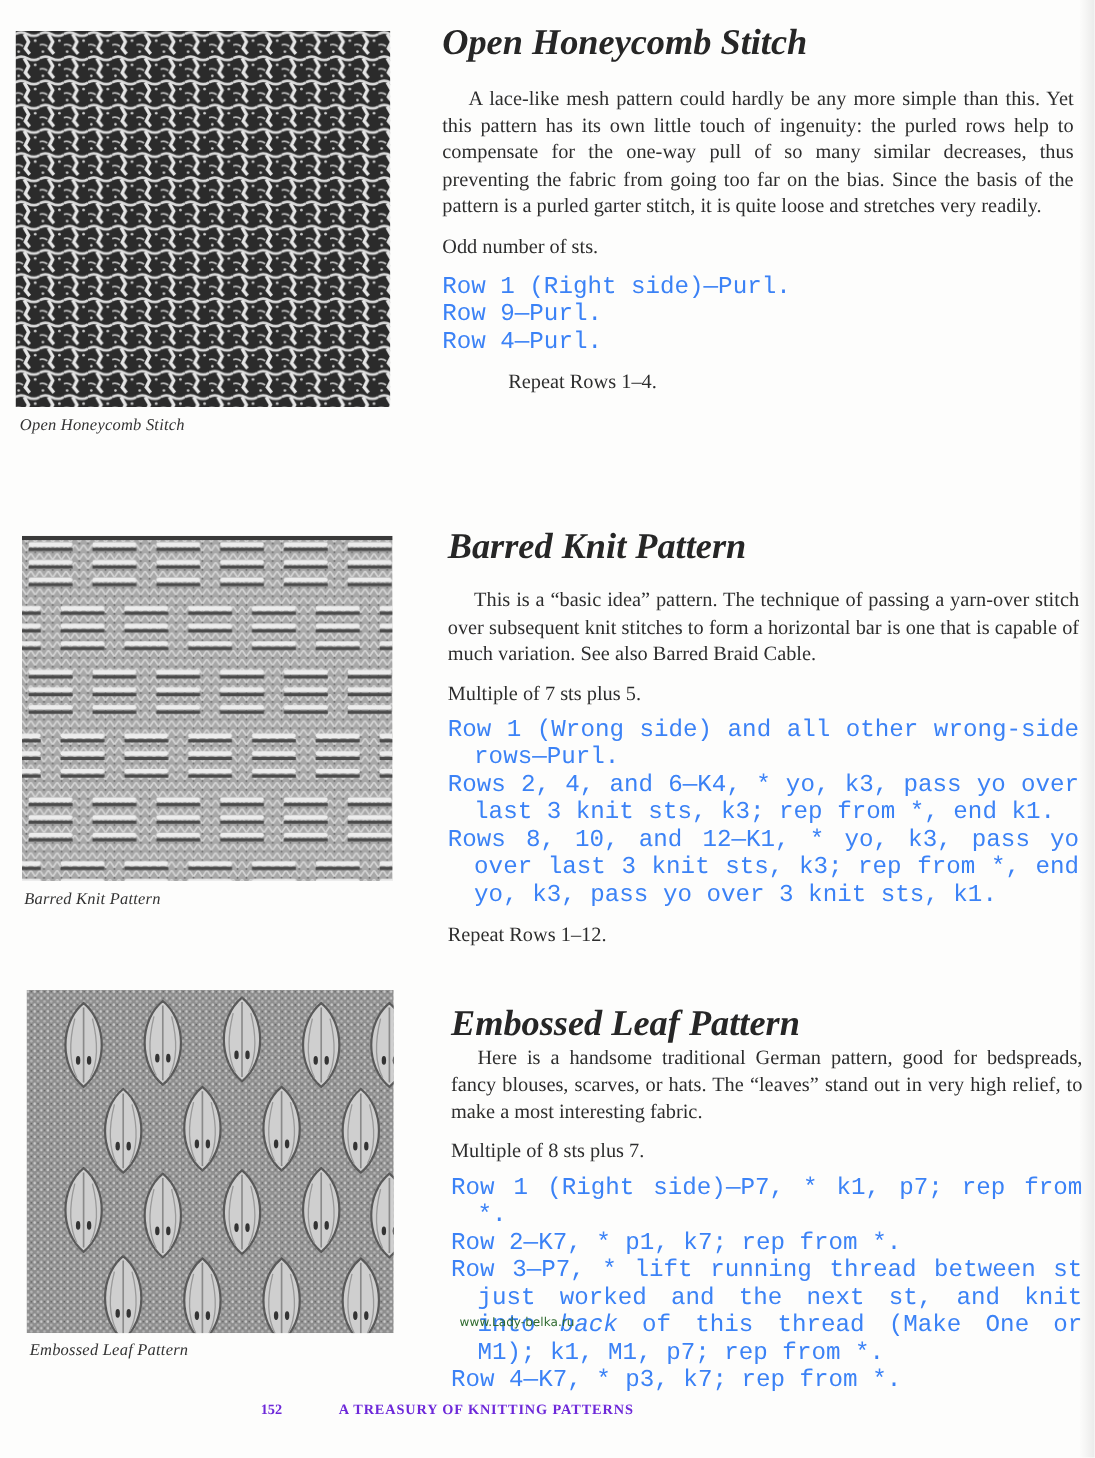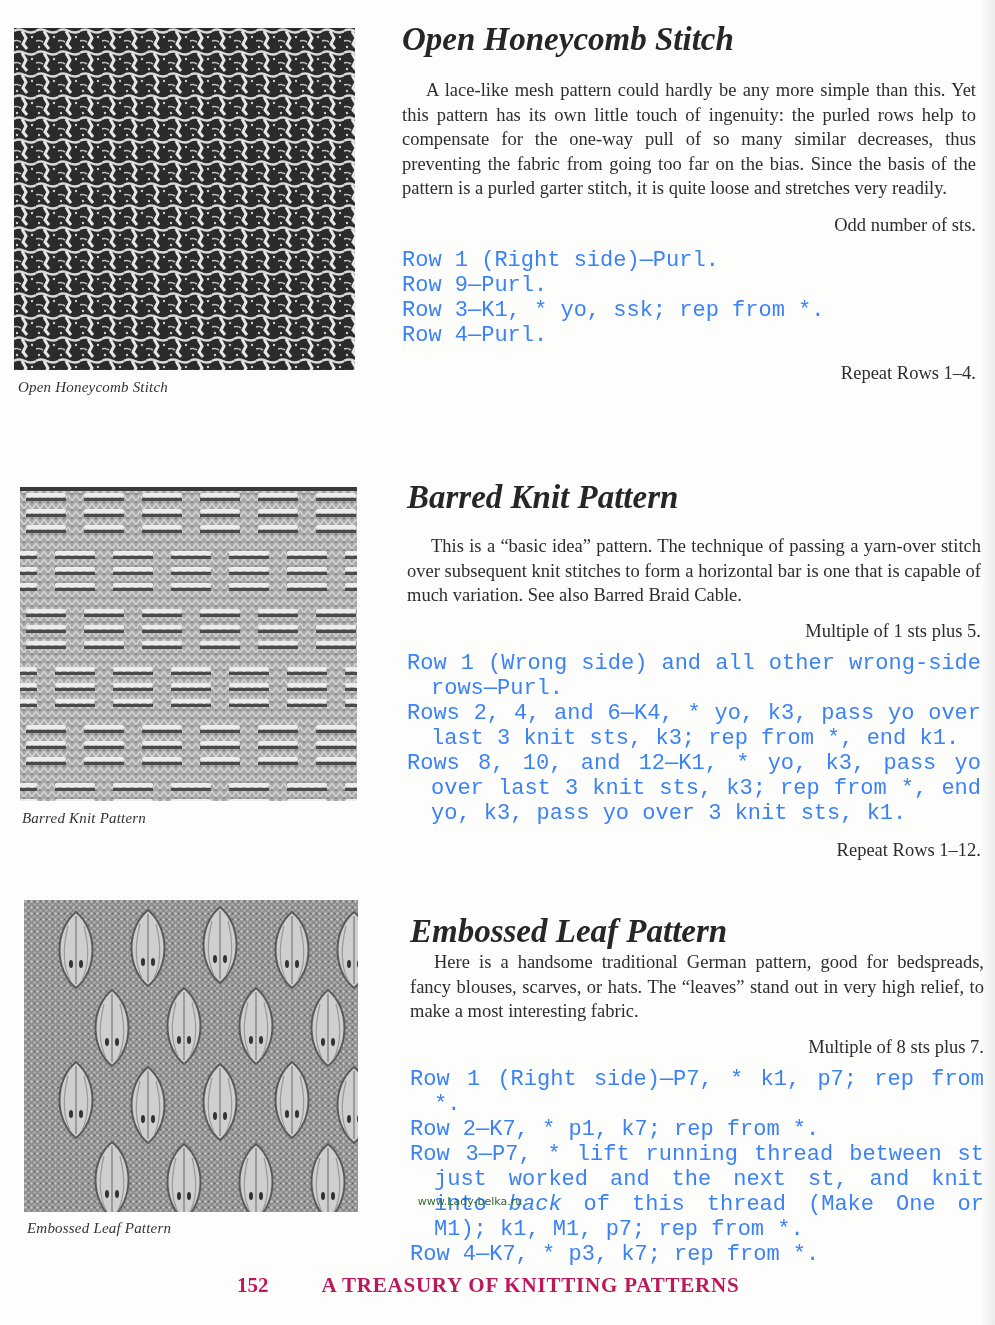"Odd number of sts." .center-line { text-align: right -> left }
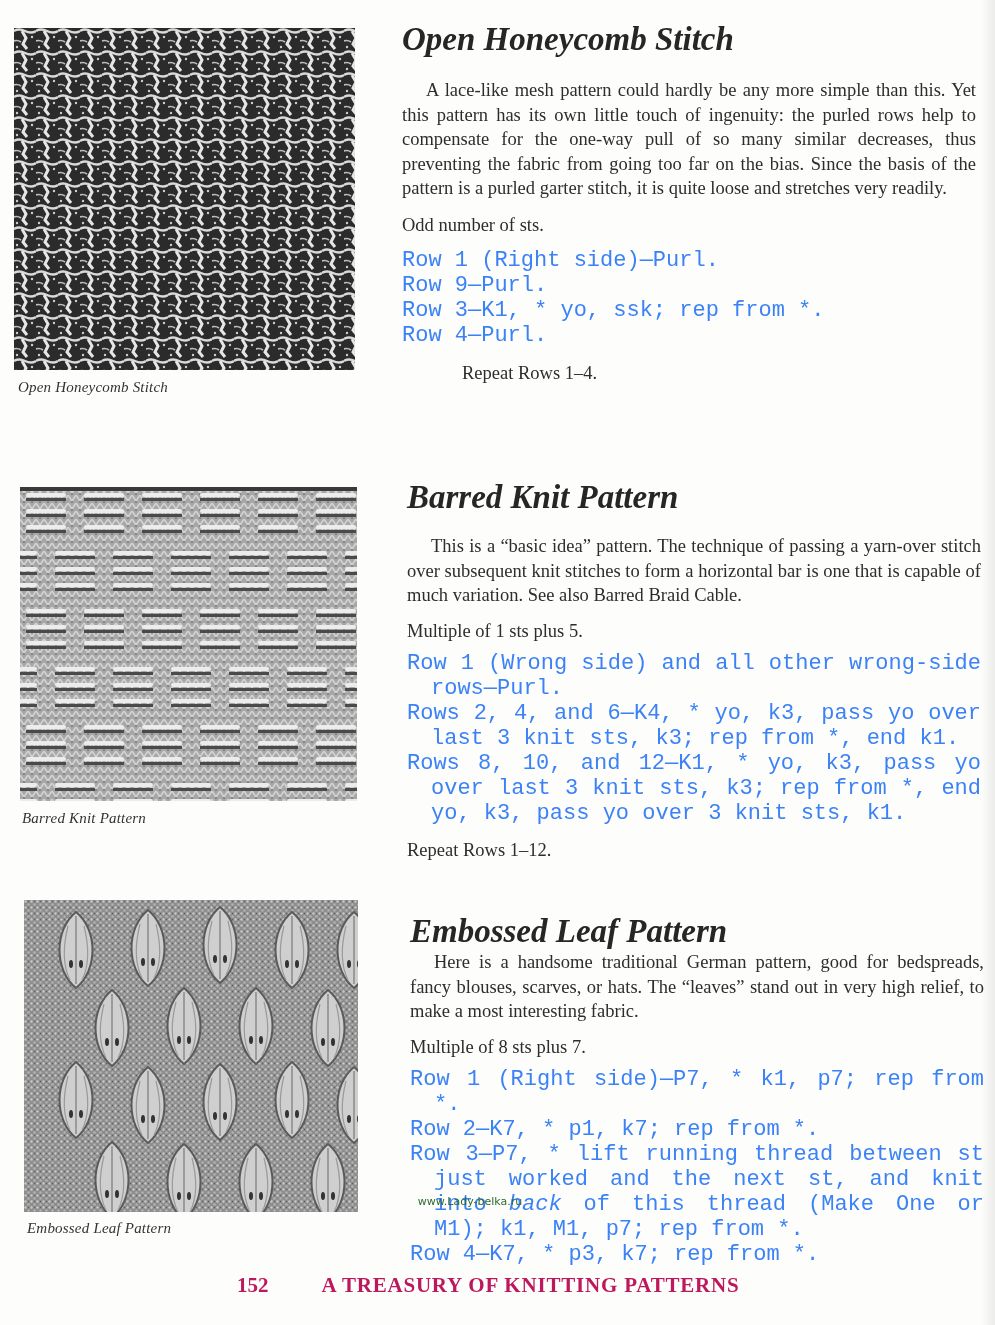"Row 3—K1, * yo, ssk;" li { html: <li>Row 3—K1, * yo, ssk; rep from *.</li> -> none }
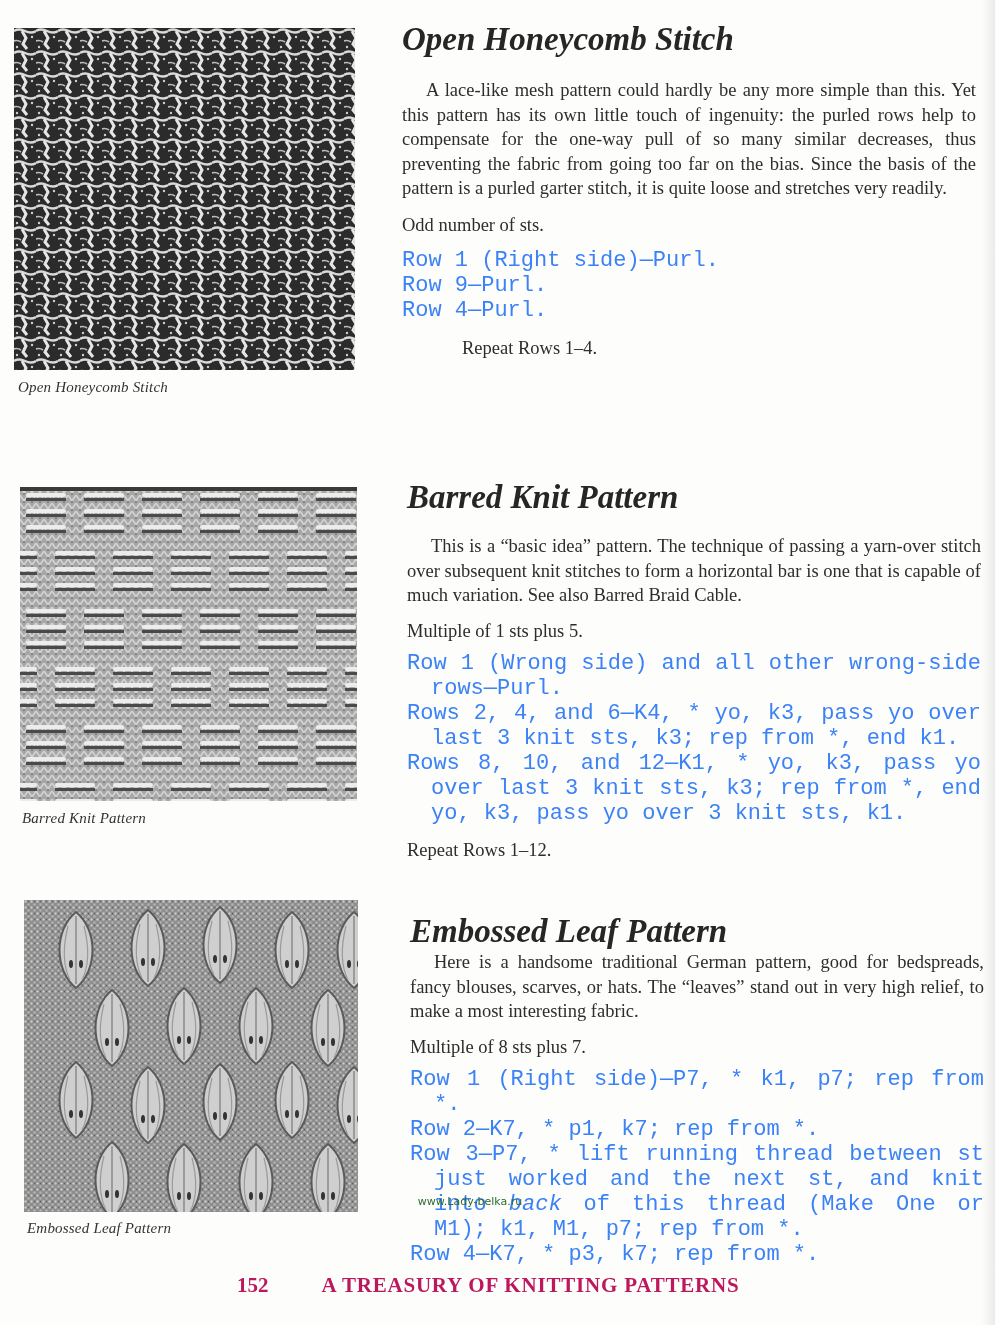"Multiple of 1 sts plus" p.center-line { text: 1 -> 7 }
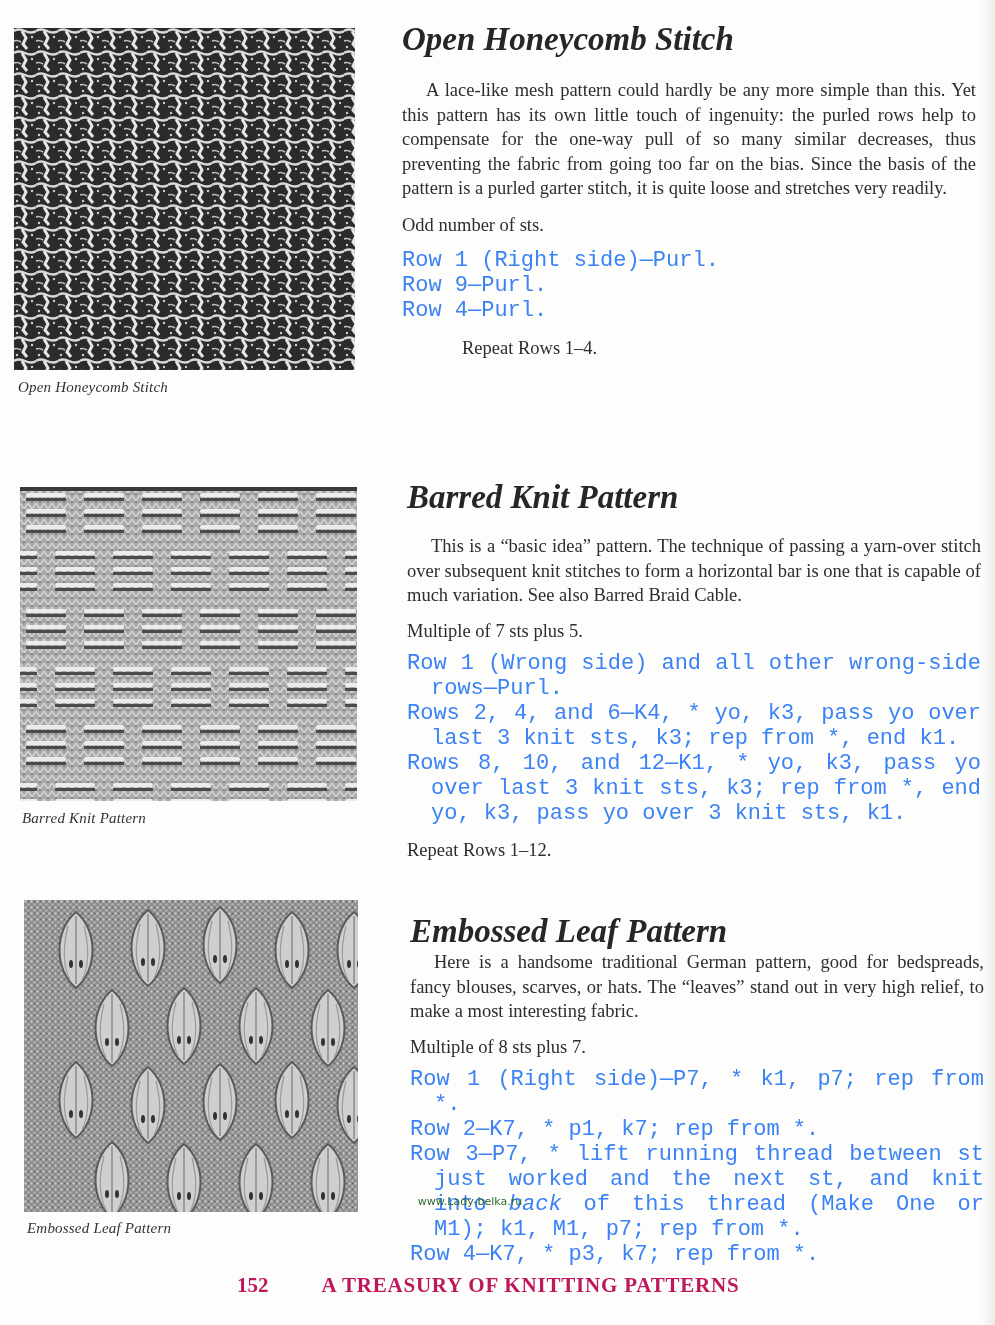"152 A TREASURY OF KNITTING" .footer { color: #be185d -> #6d28d9; font-size: 21px -> 13px }
